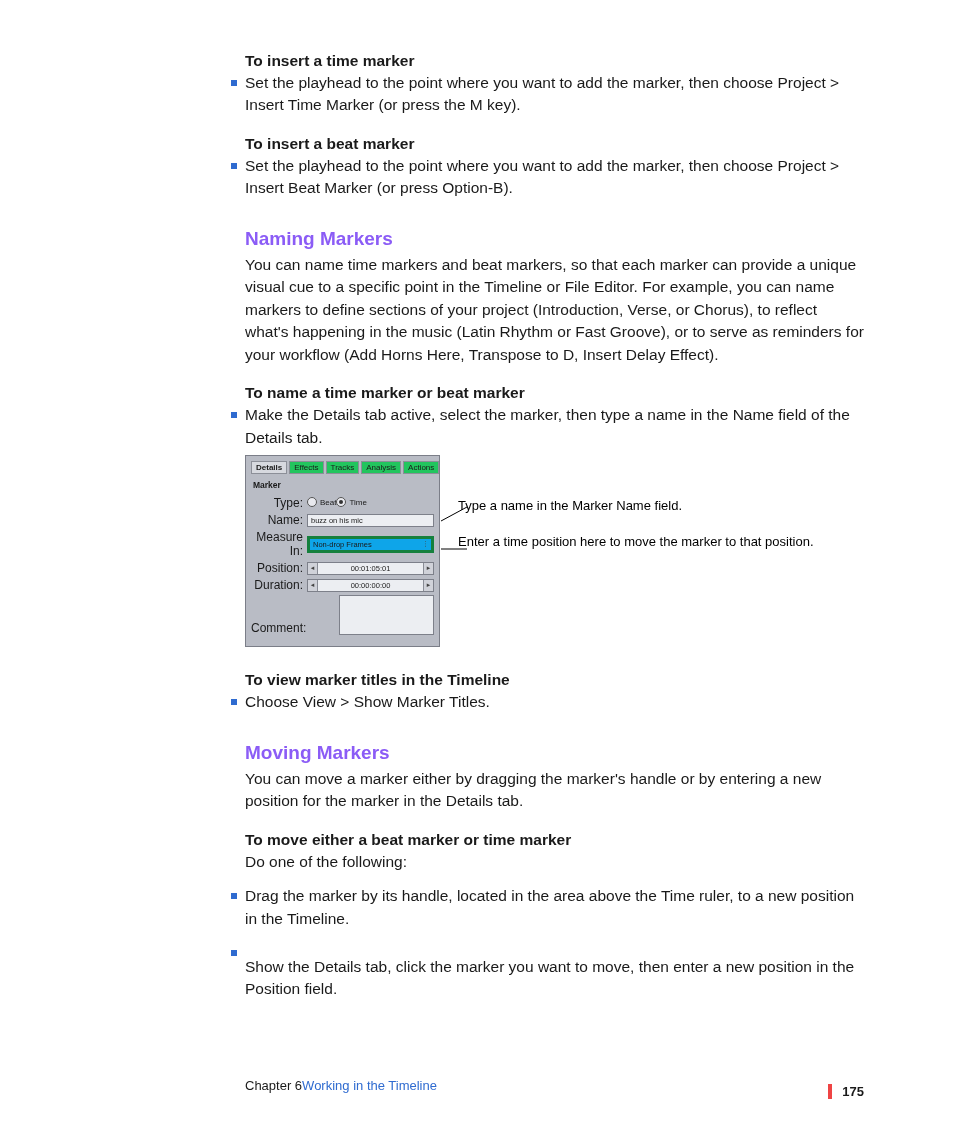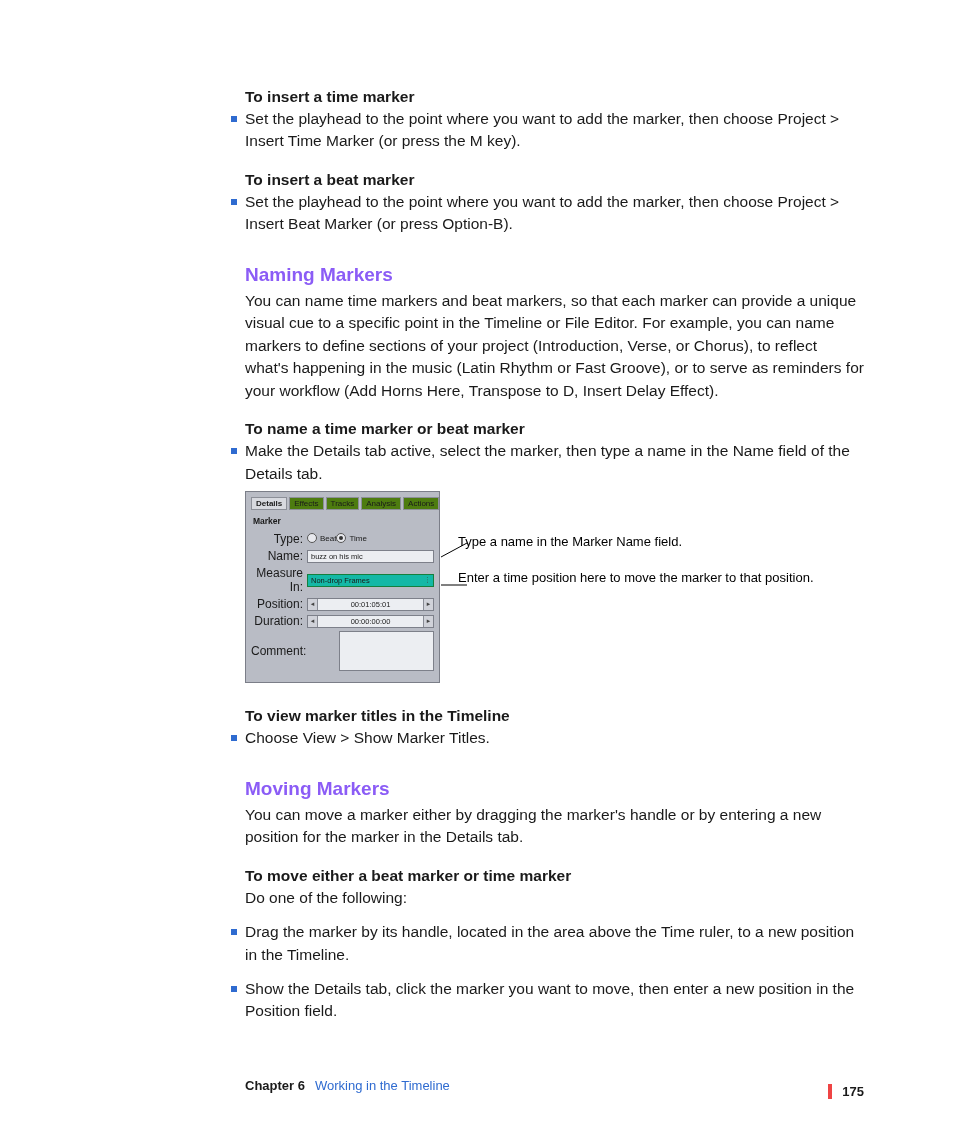"To insert a time marker" .page { padding: 70px 90px 40px 90px -> 34px 90px 40px 90px }
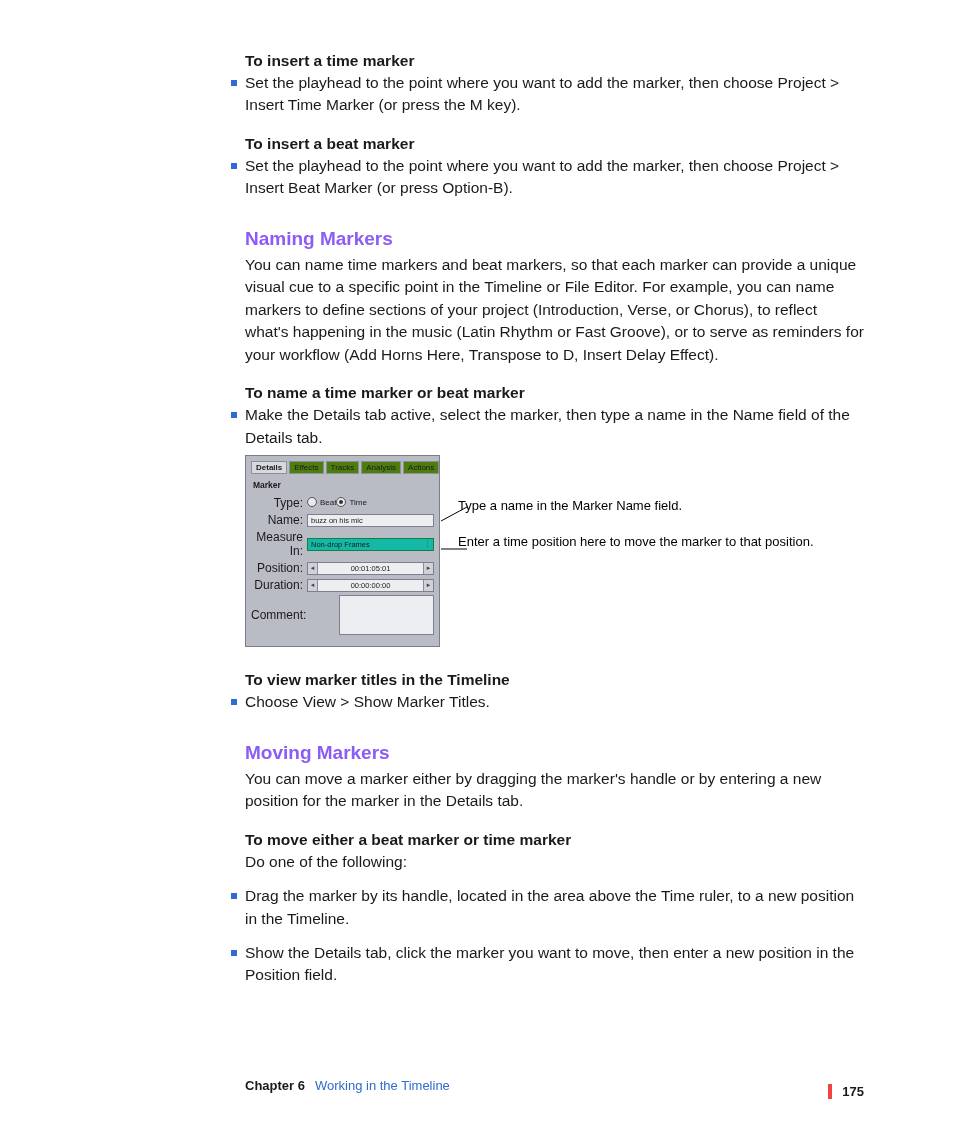"Effects" .tab { background: #4d7c0f -> #22c55e }
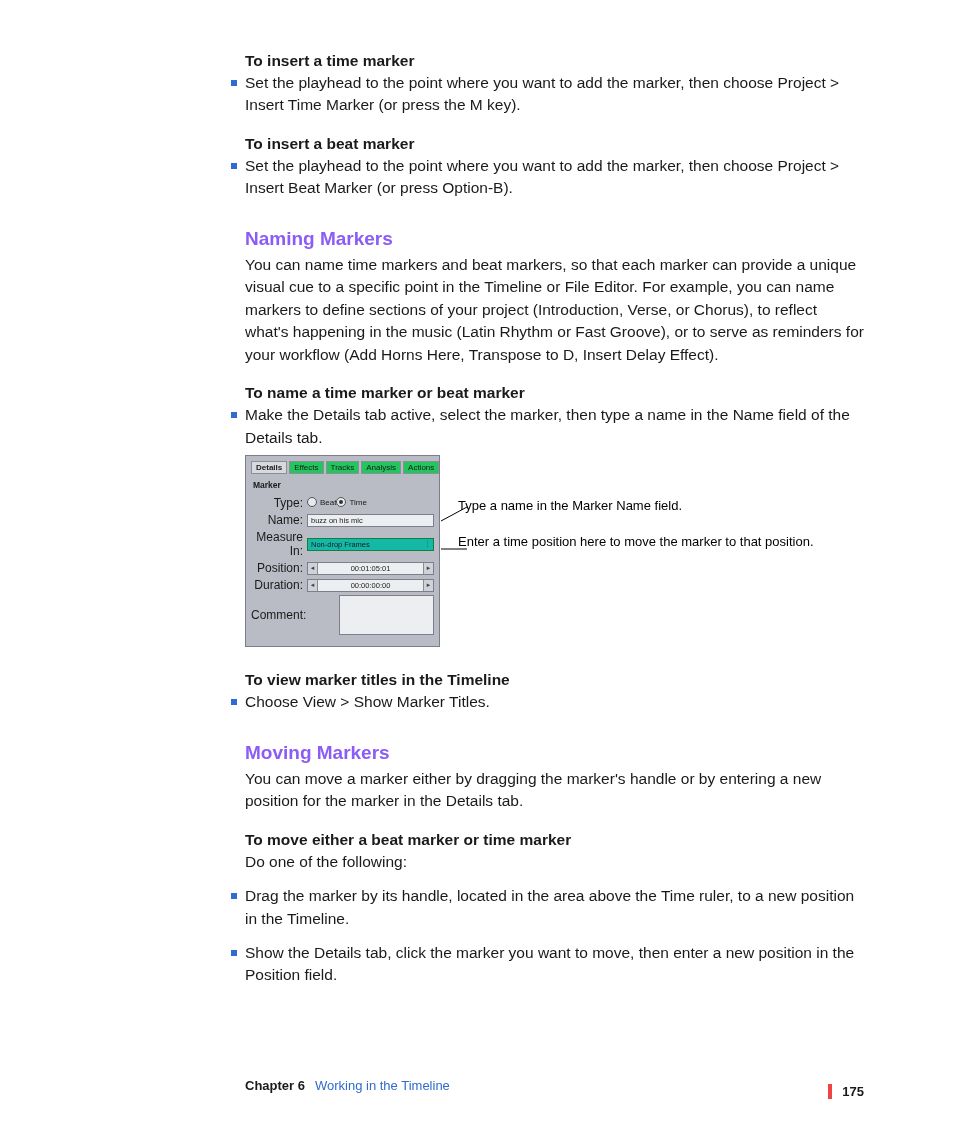"Non-drop Frames" .combo { background: #14b8a6 -> #0ea5e9; border: 1px solid #15803d -> 3px solid #15803d }
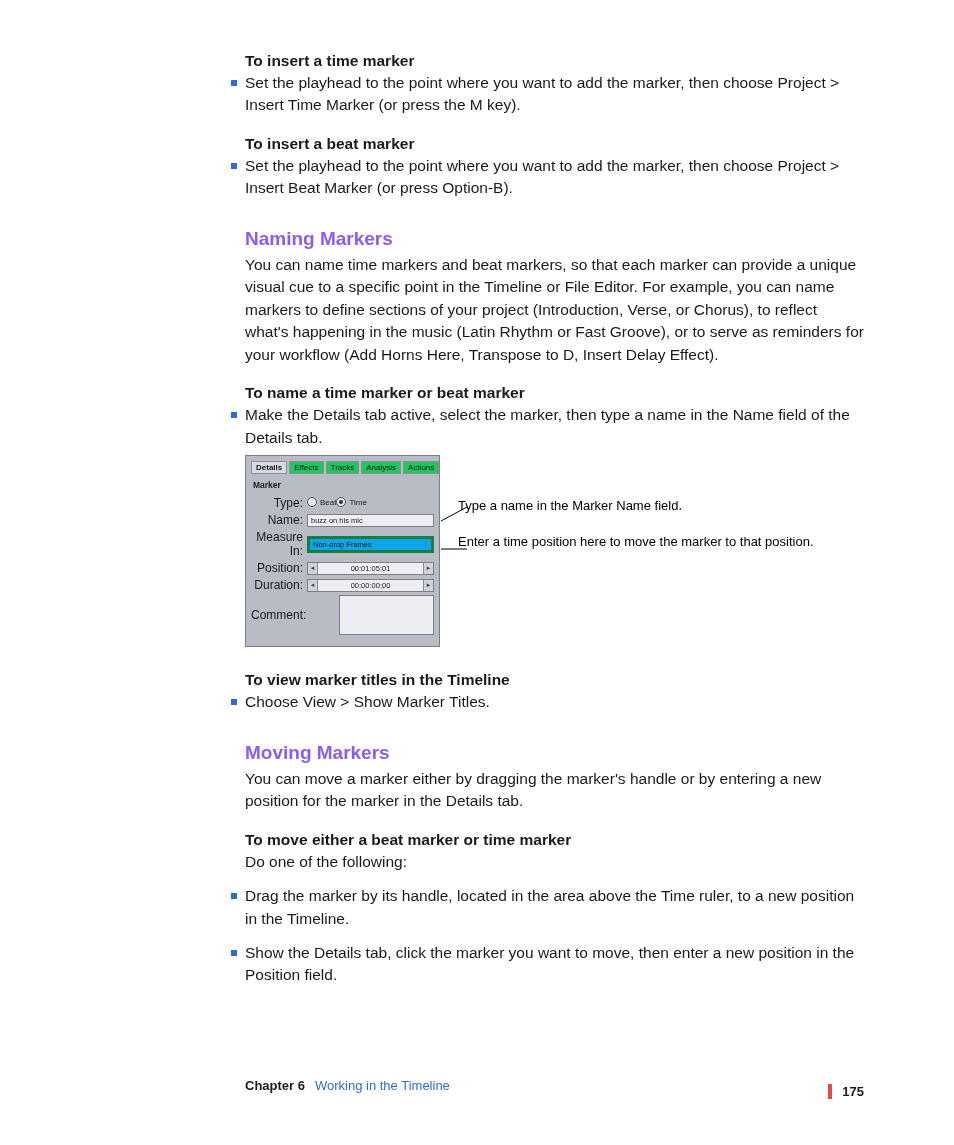"Comment:" div.prow { align-items: center -> flex-end }
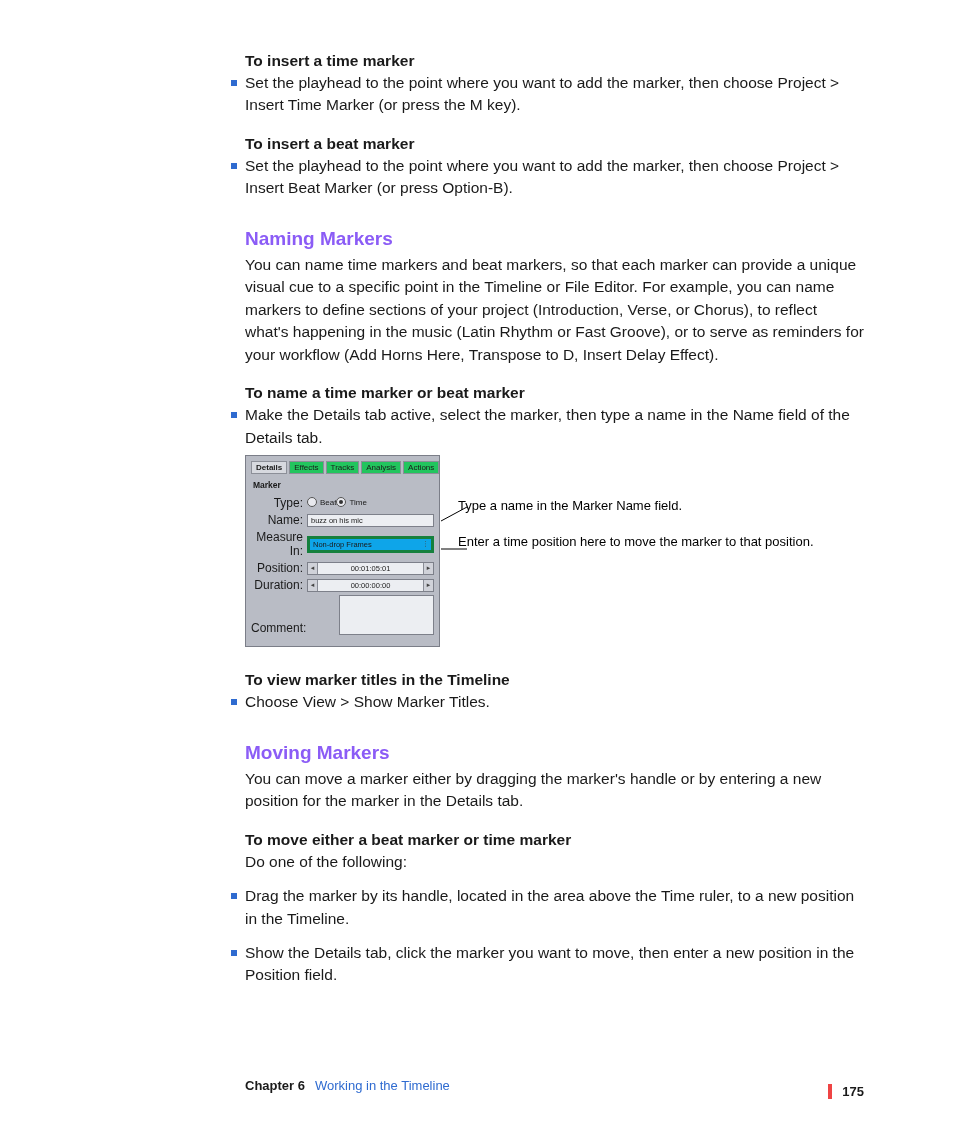"Show the Details tab, click" div.bullet-row { flex-direction: none -> column }
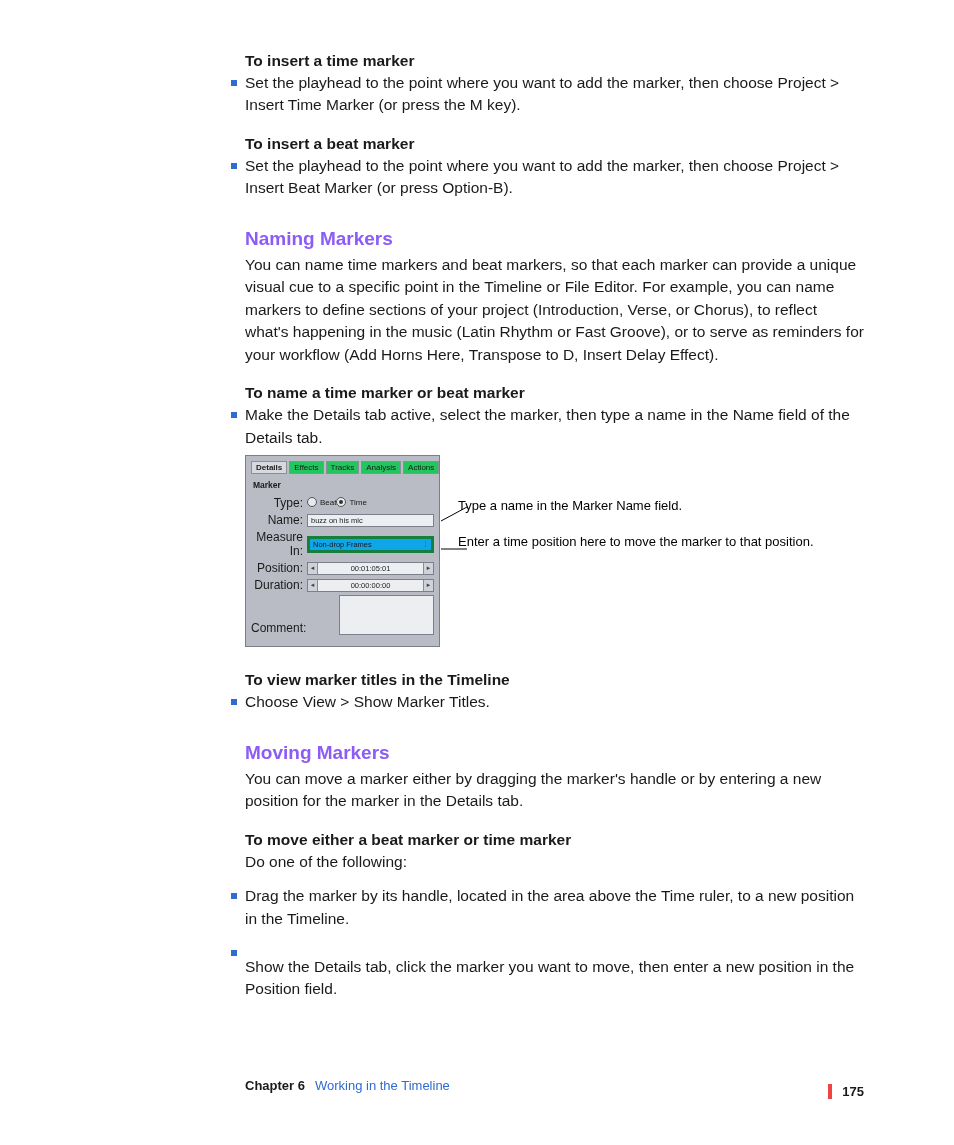"Chapter 6" .footer .chap { font-weight: 700 -> 400; margin-right: 10px -> none }
